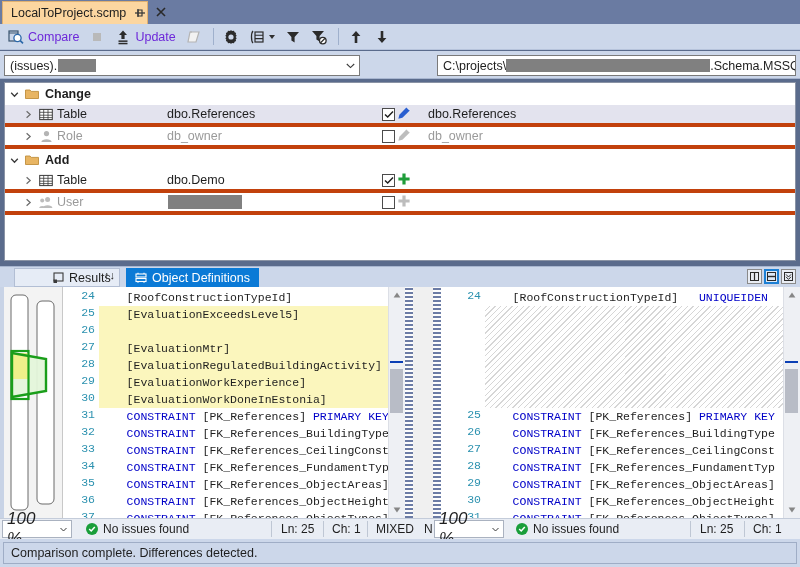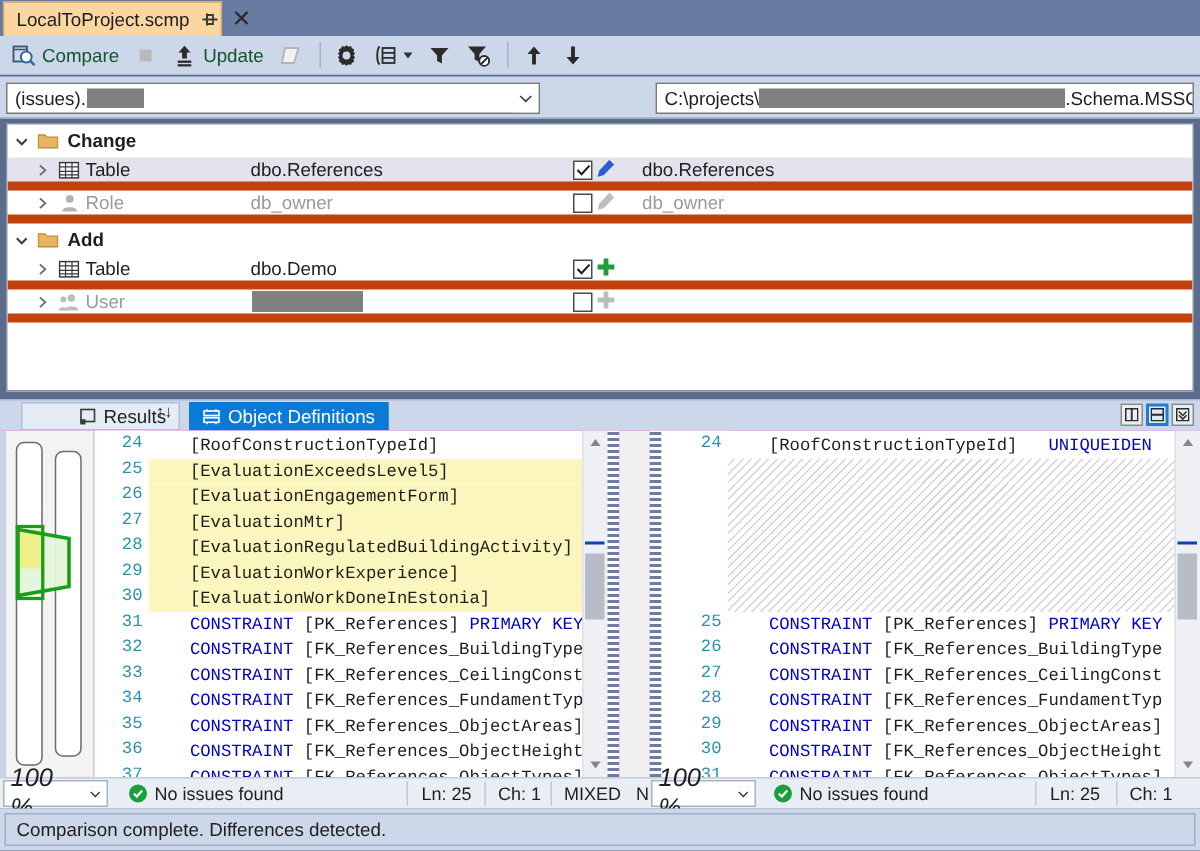"Compare" .tb-item .lbl { color: #14532d -> #6d28d9 }
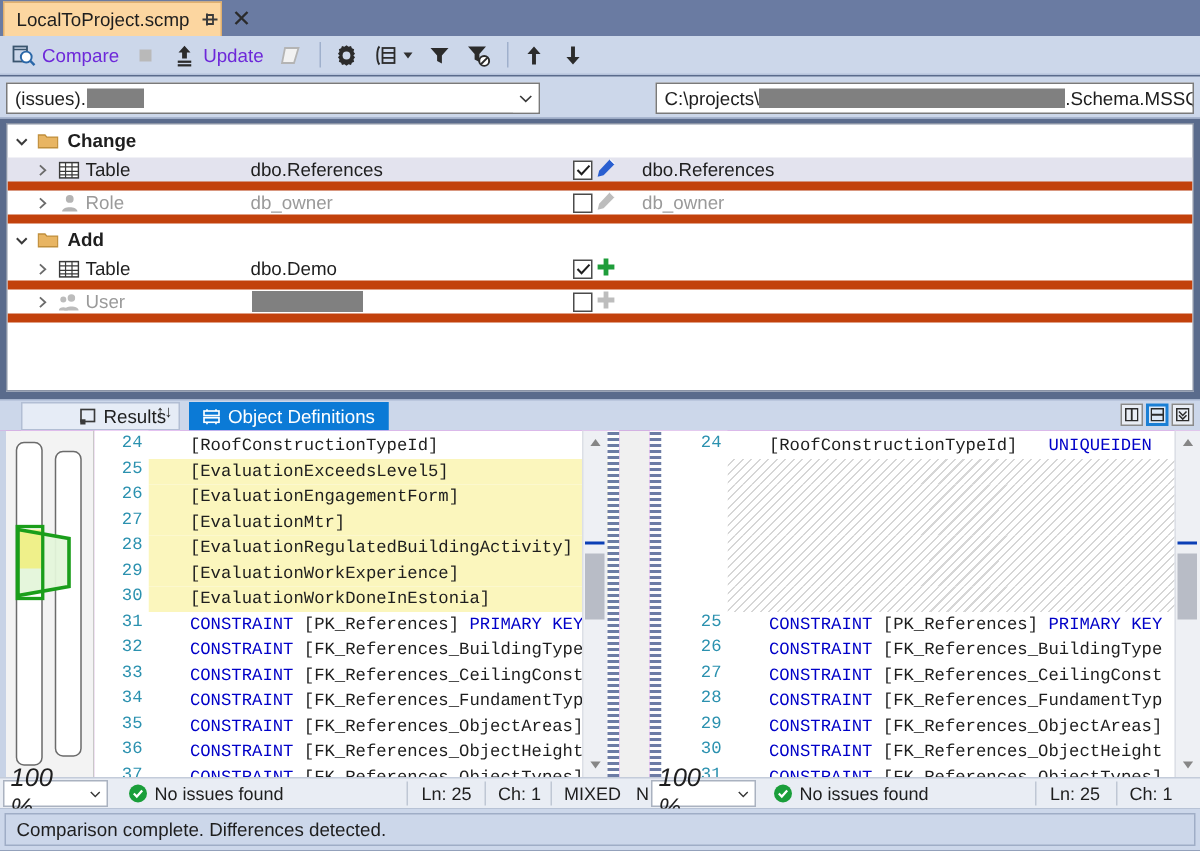"Table" .trow { border-bottom: 6px solid #c2410c -> 4px solid #c2410c }
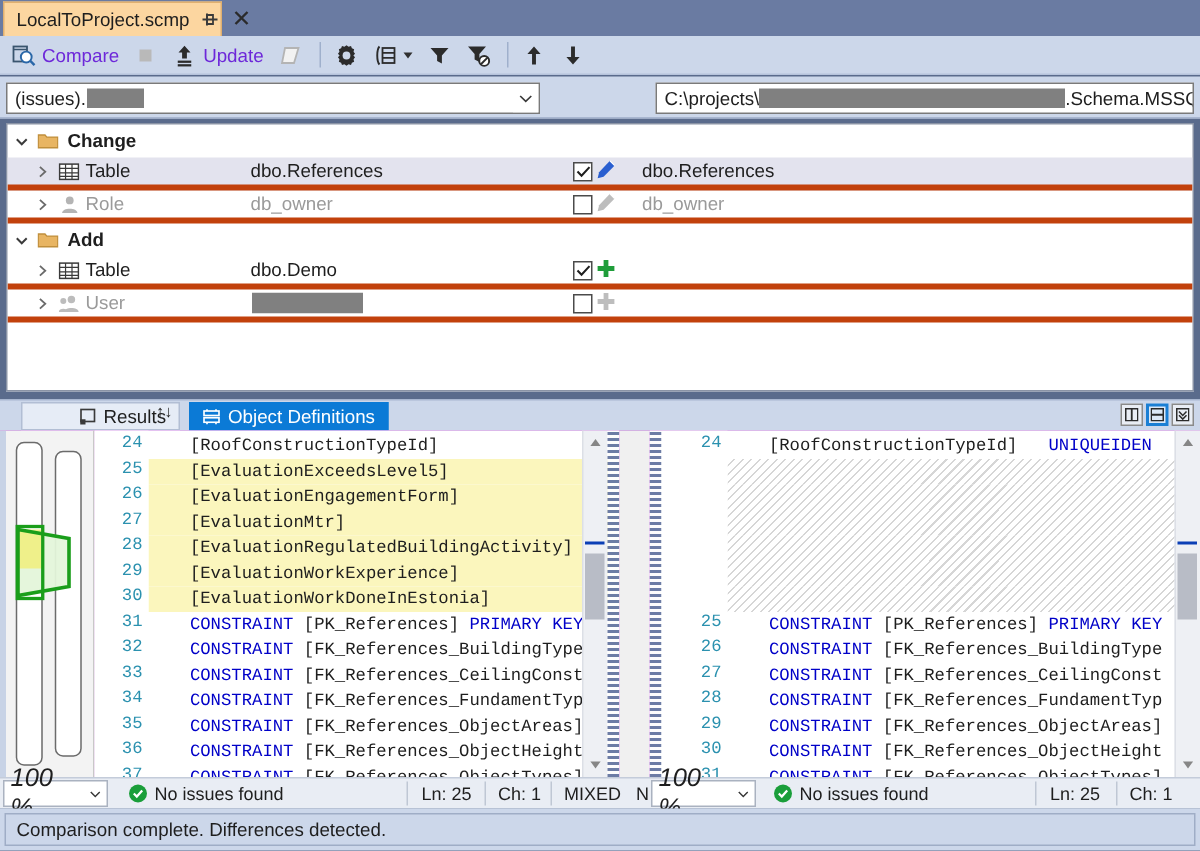"[EvaluationEngagementForm]" div.cl { html: <div> [EvaluationEngagementForm]</div> -> none }
